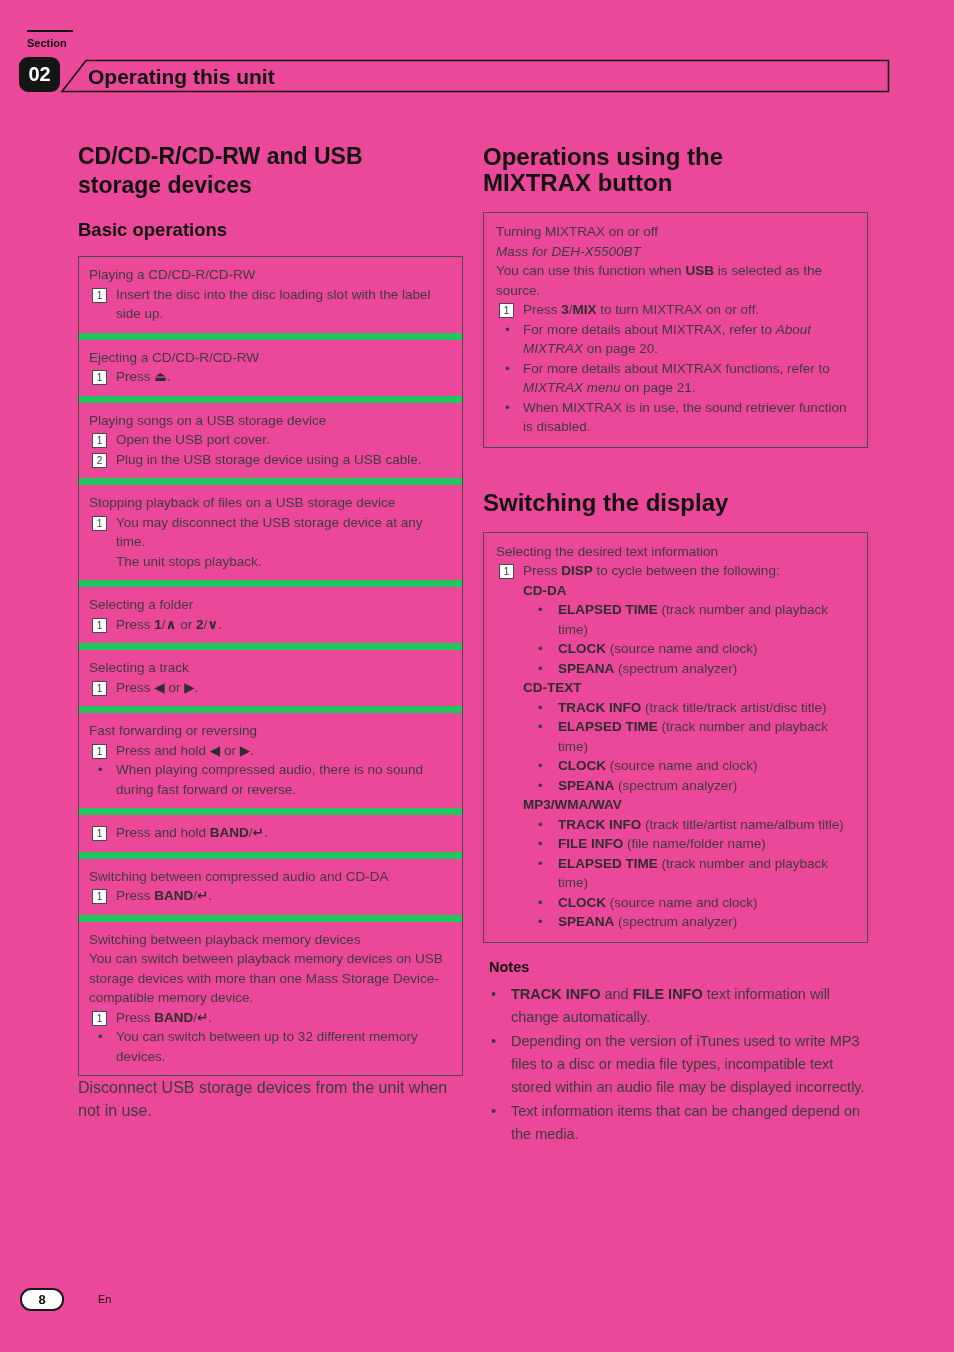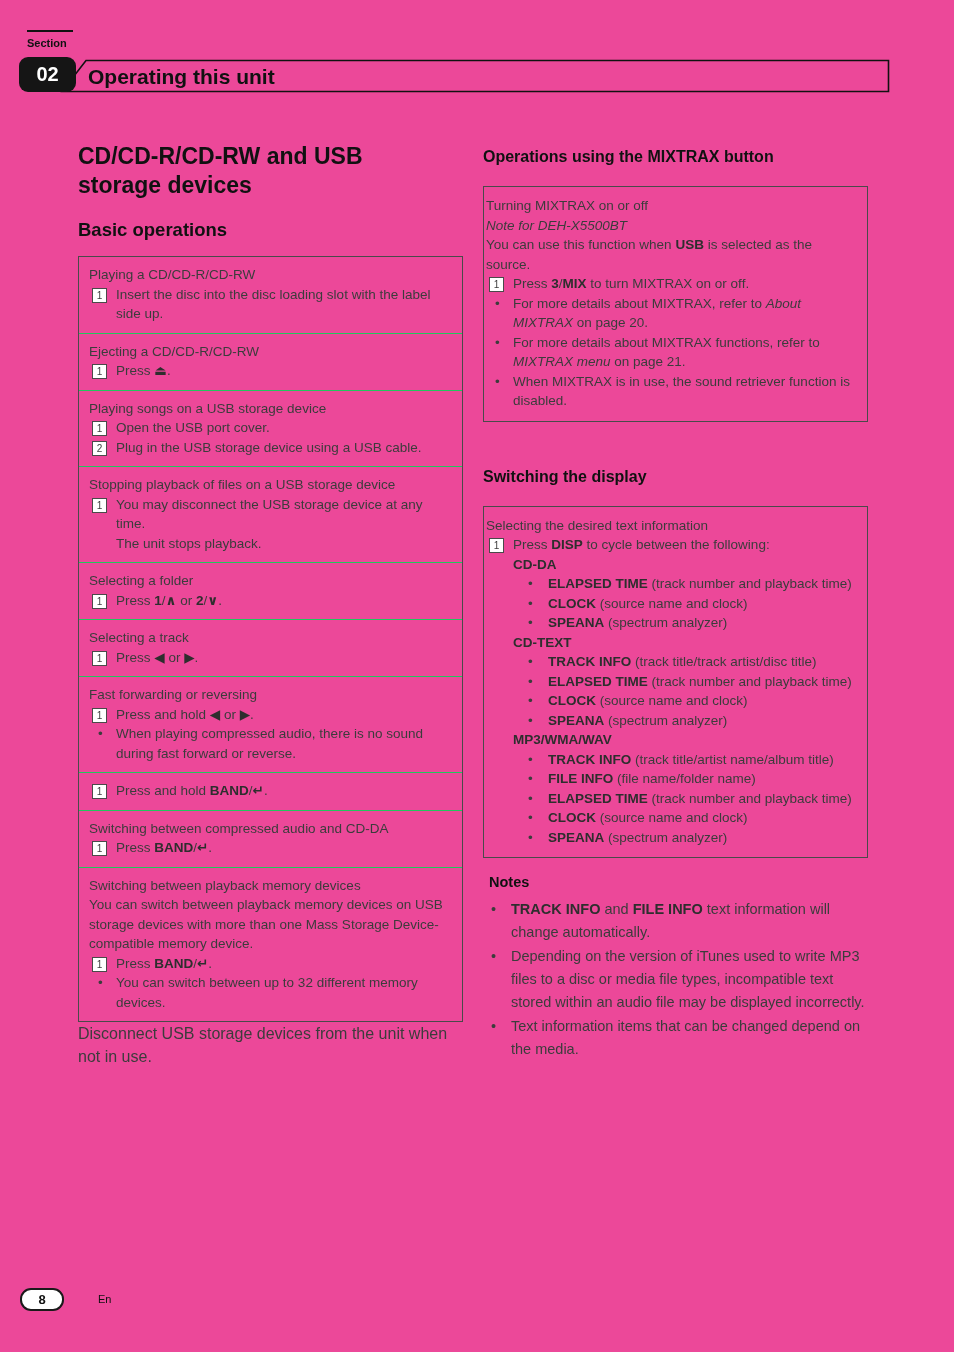"02" .badge02 { width: 57px -> 41px }
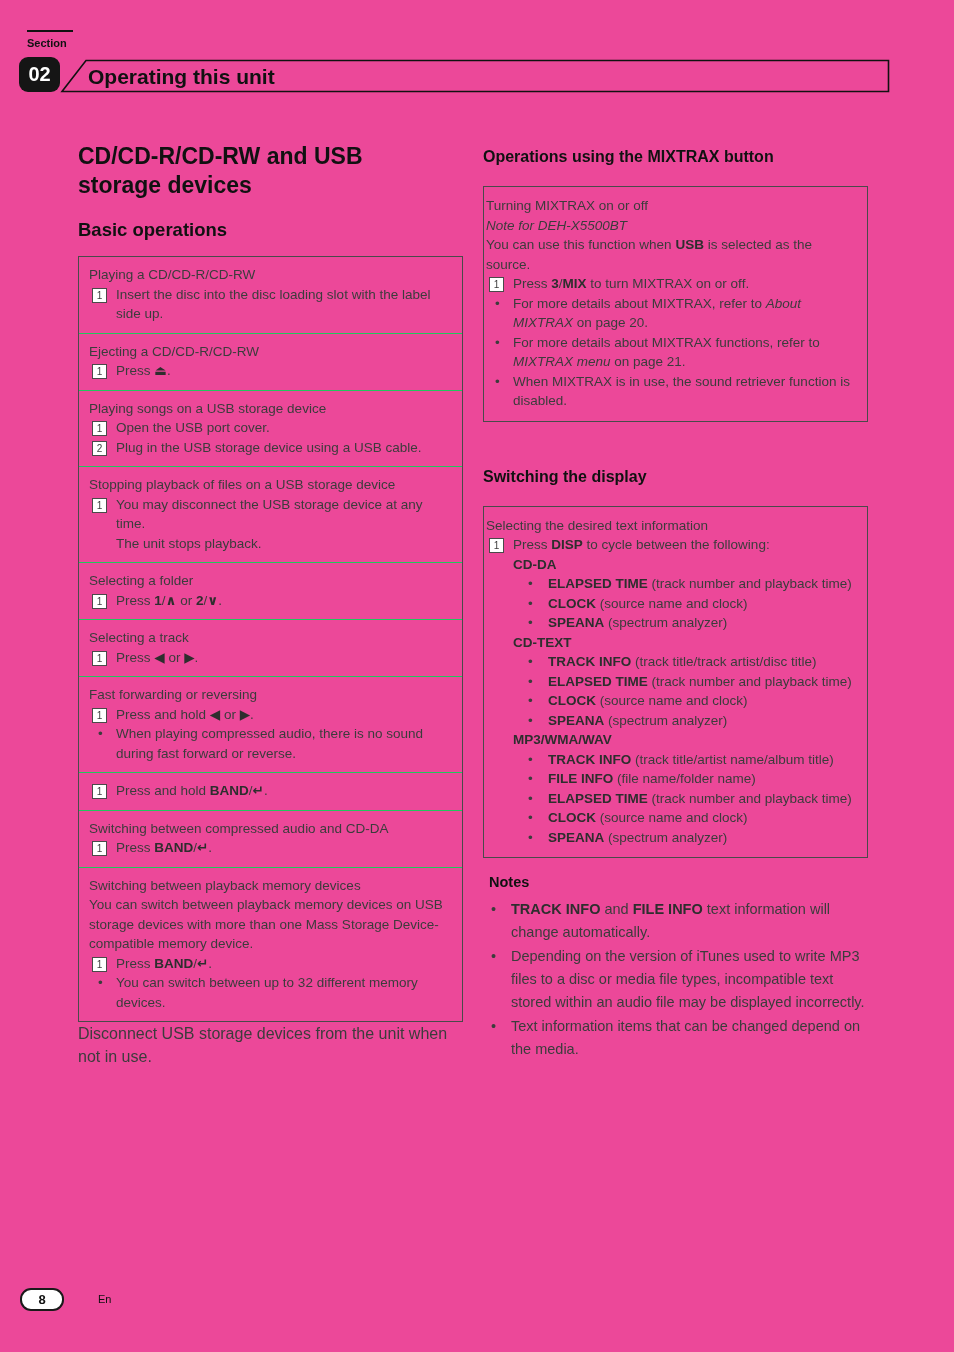"Operations using the MIXTRAX button" .rh { font-size: 16px -> 24px }
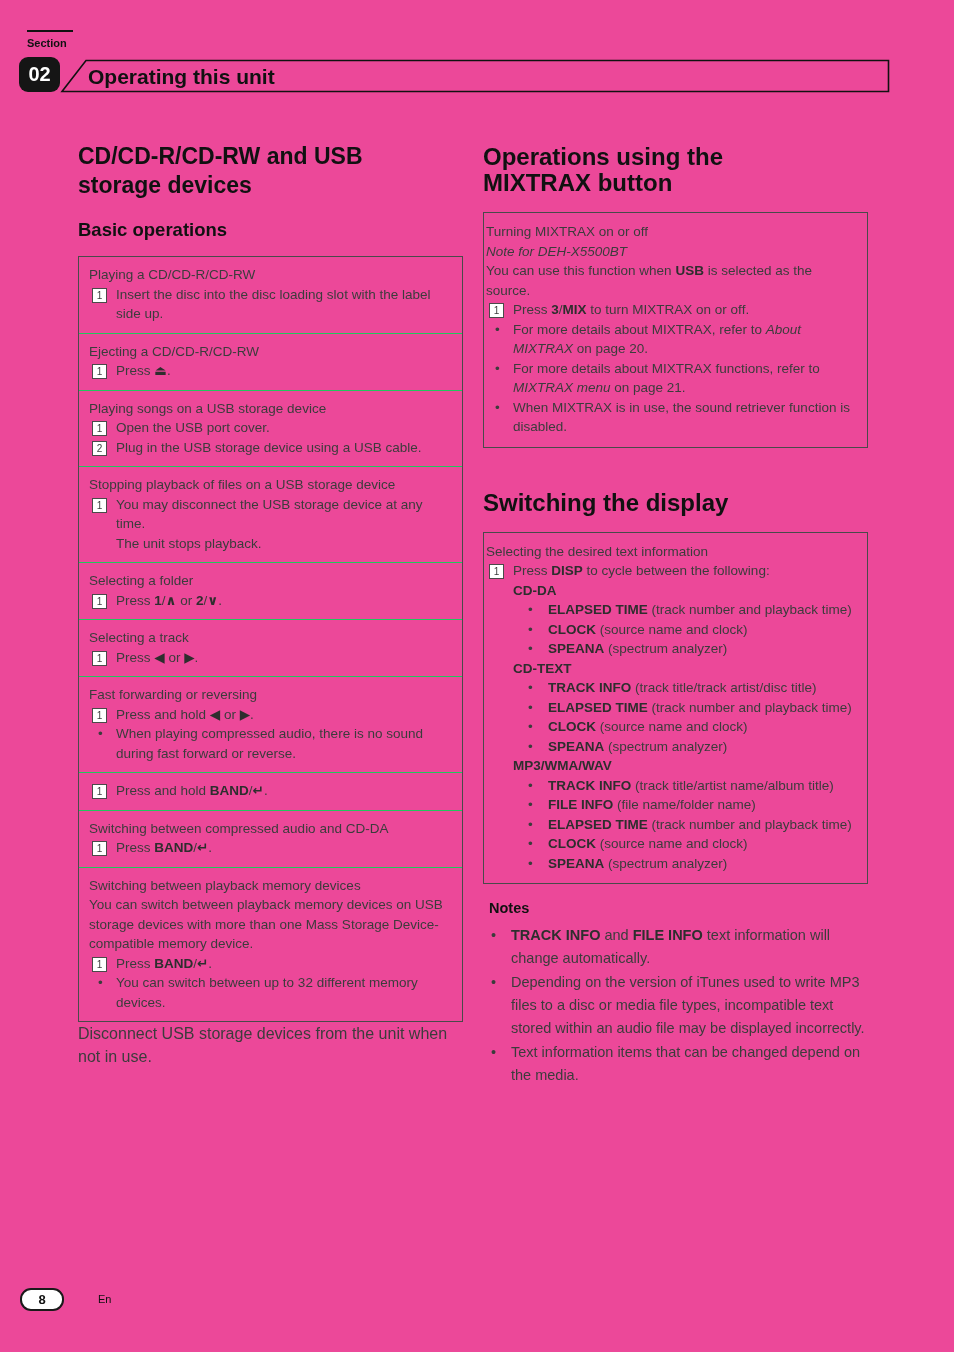"Turning MIXTRAX on or off" .opbox.flat { padding: 9px 10px 10px 2px -> 9px 10px 10px 12px }
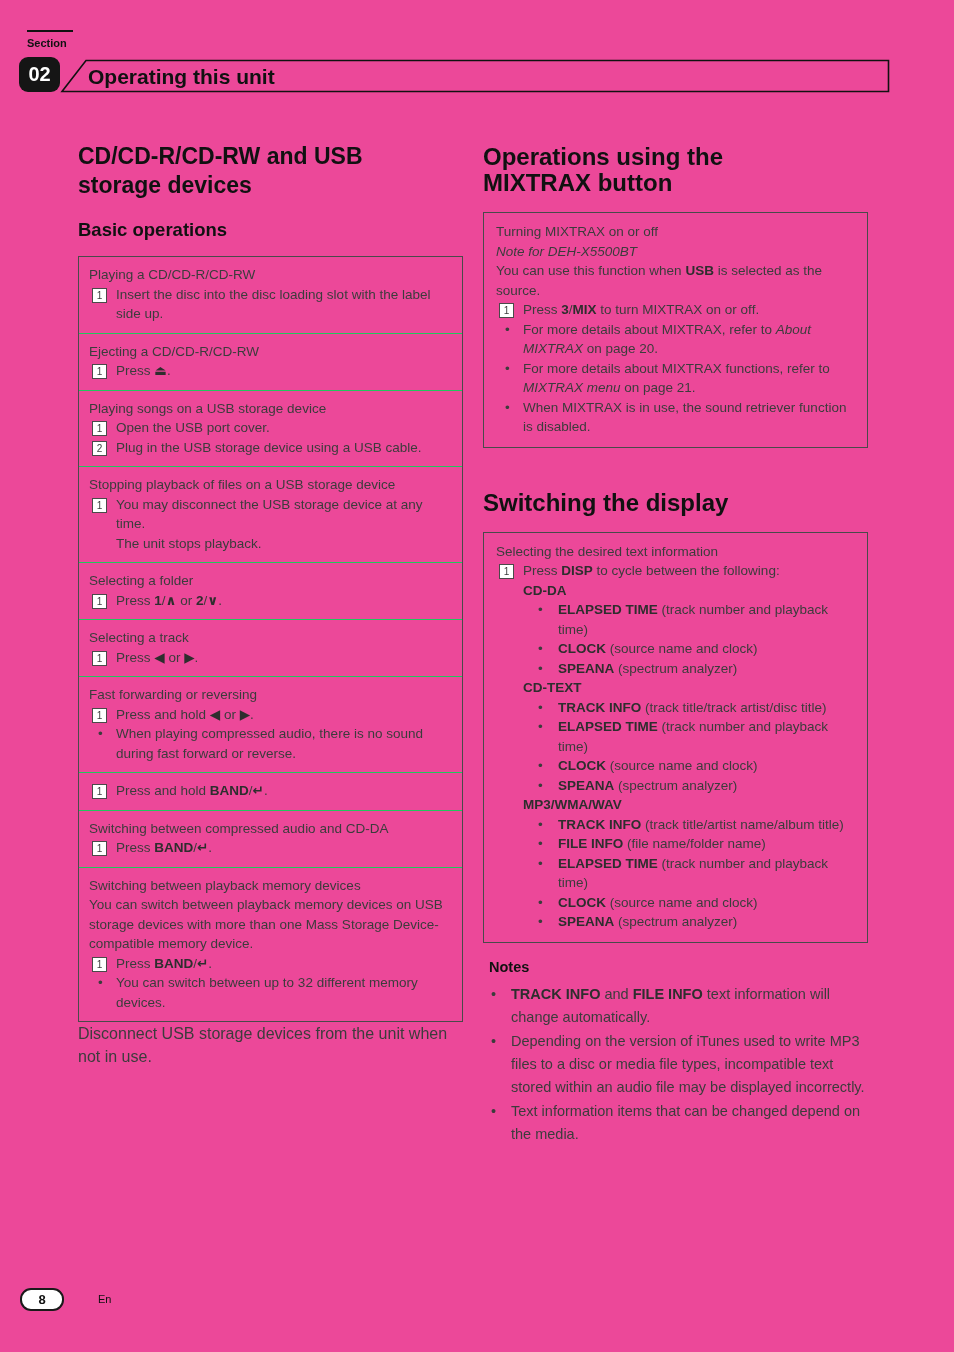"Note for DEH-X5500BT" span.i { text: Note -> Mass }
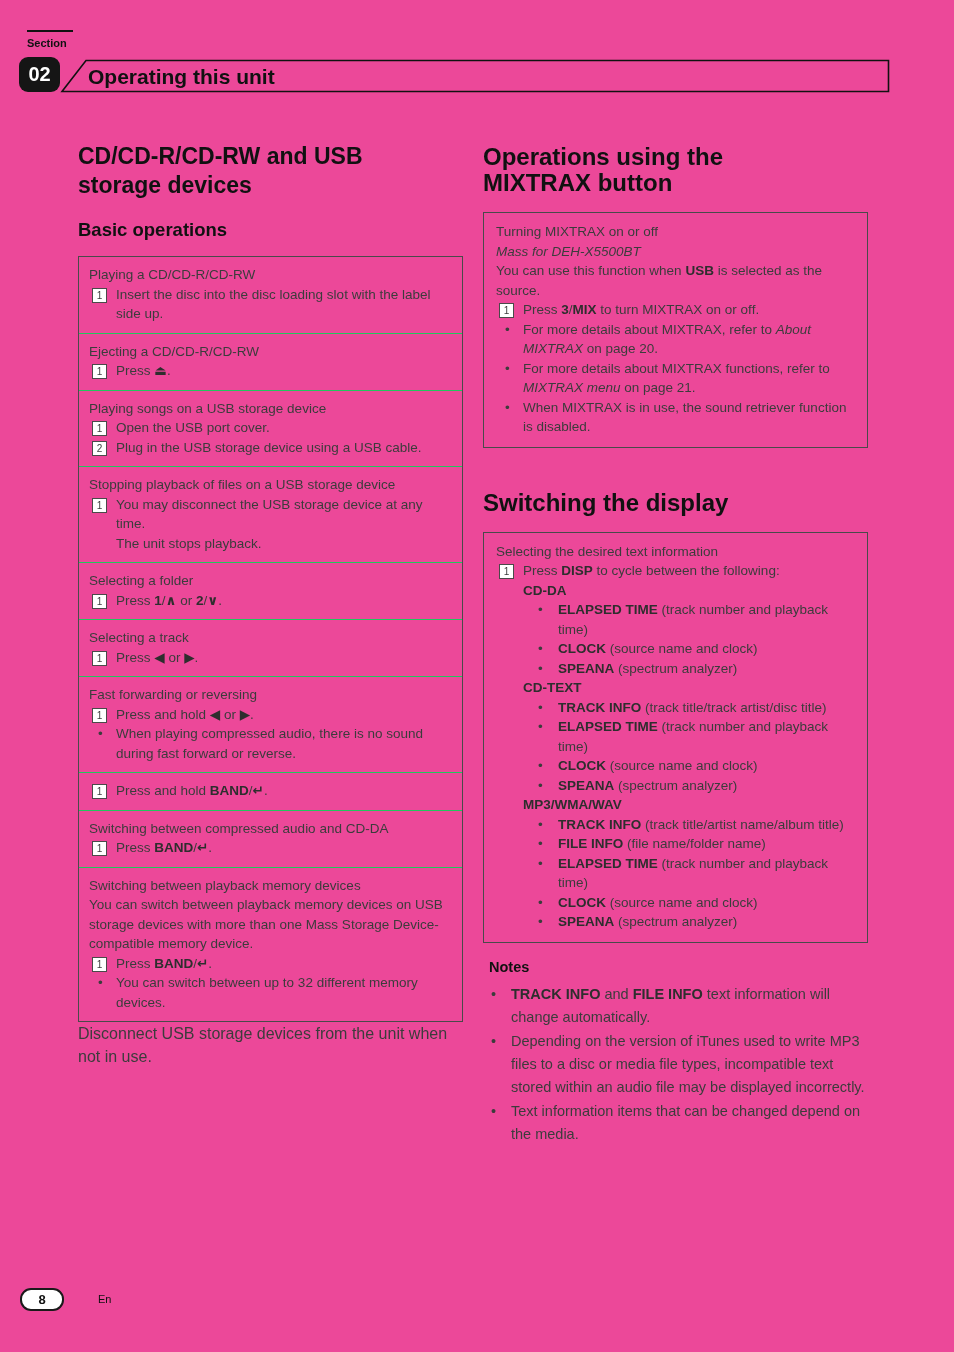"Ejecting a CD/CD-R/CD-RW" .opbox.sectioned .box-section { border-top: 1px solid #22c55e -> 7px solid #22c55e }
